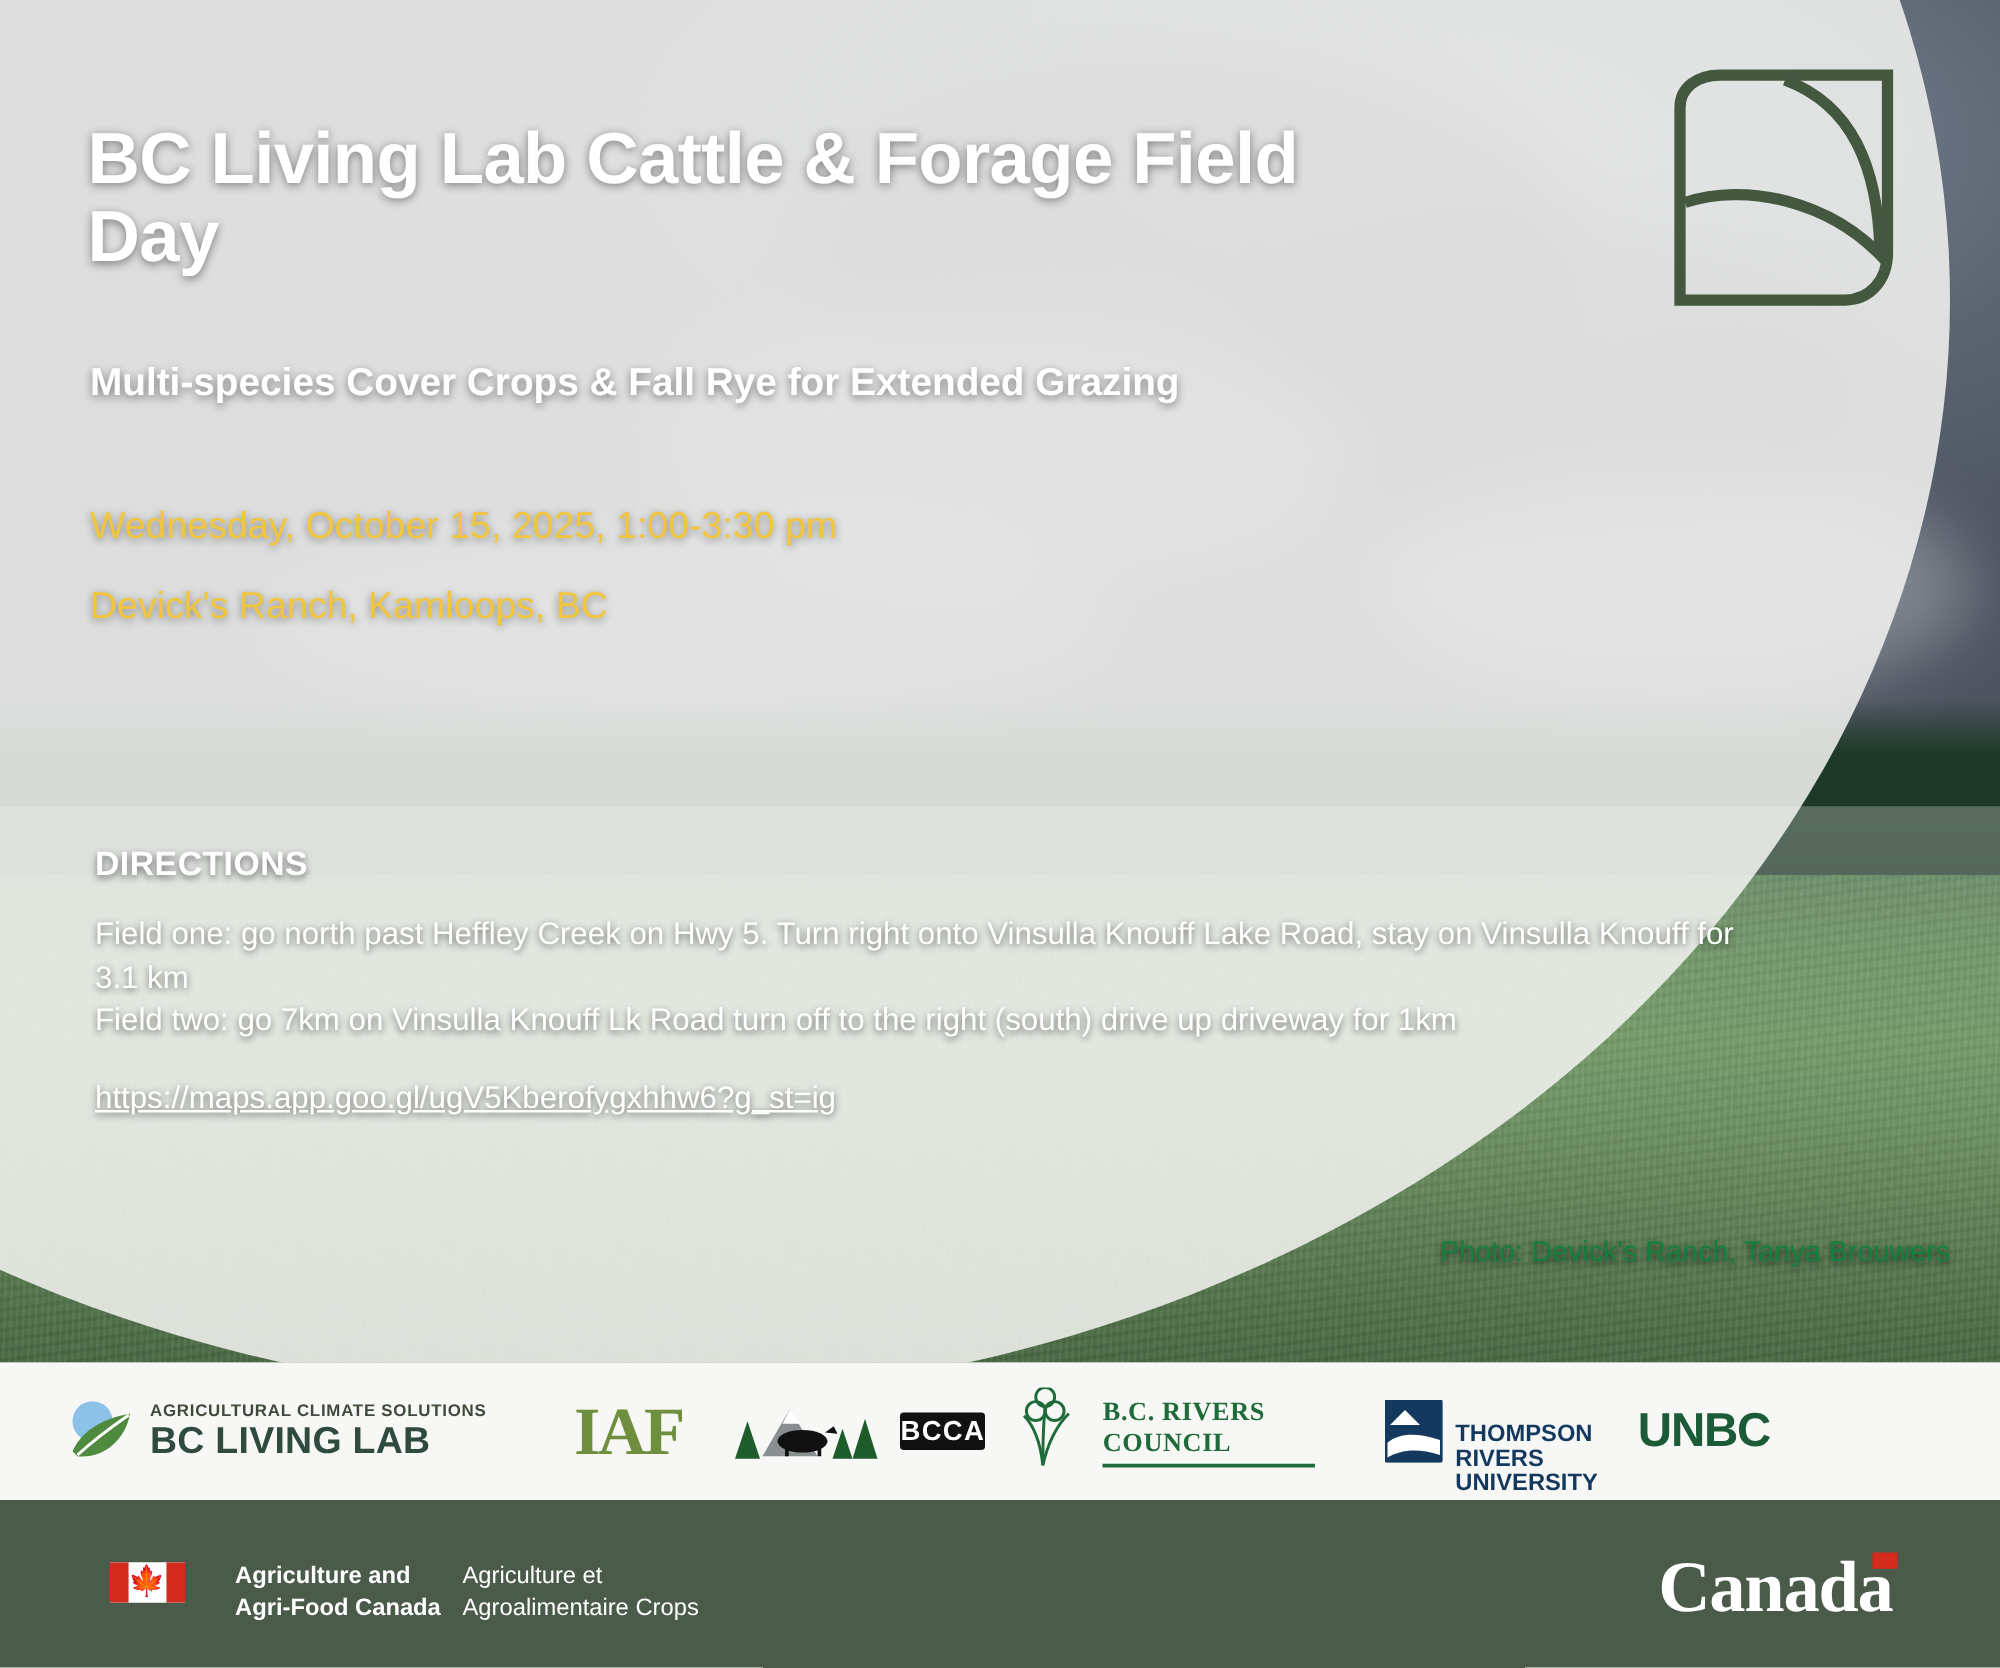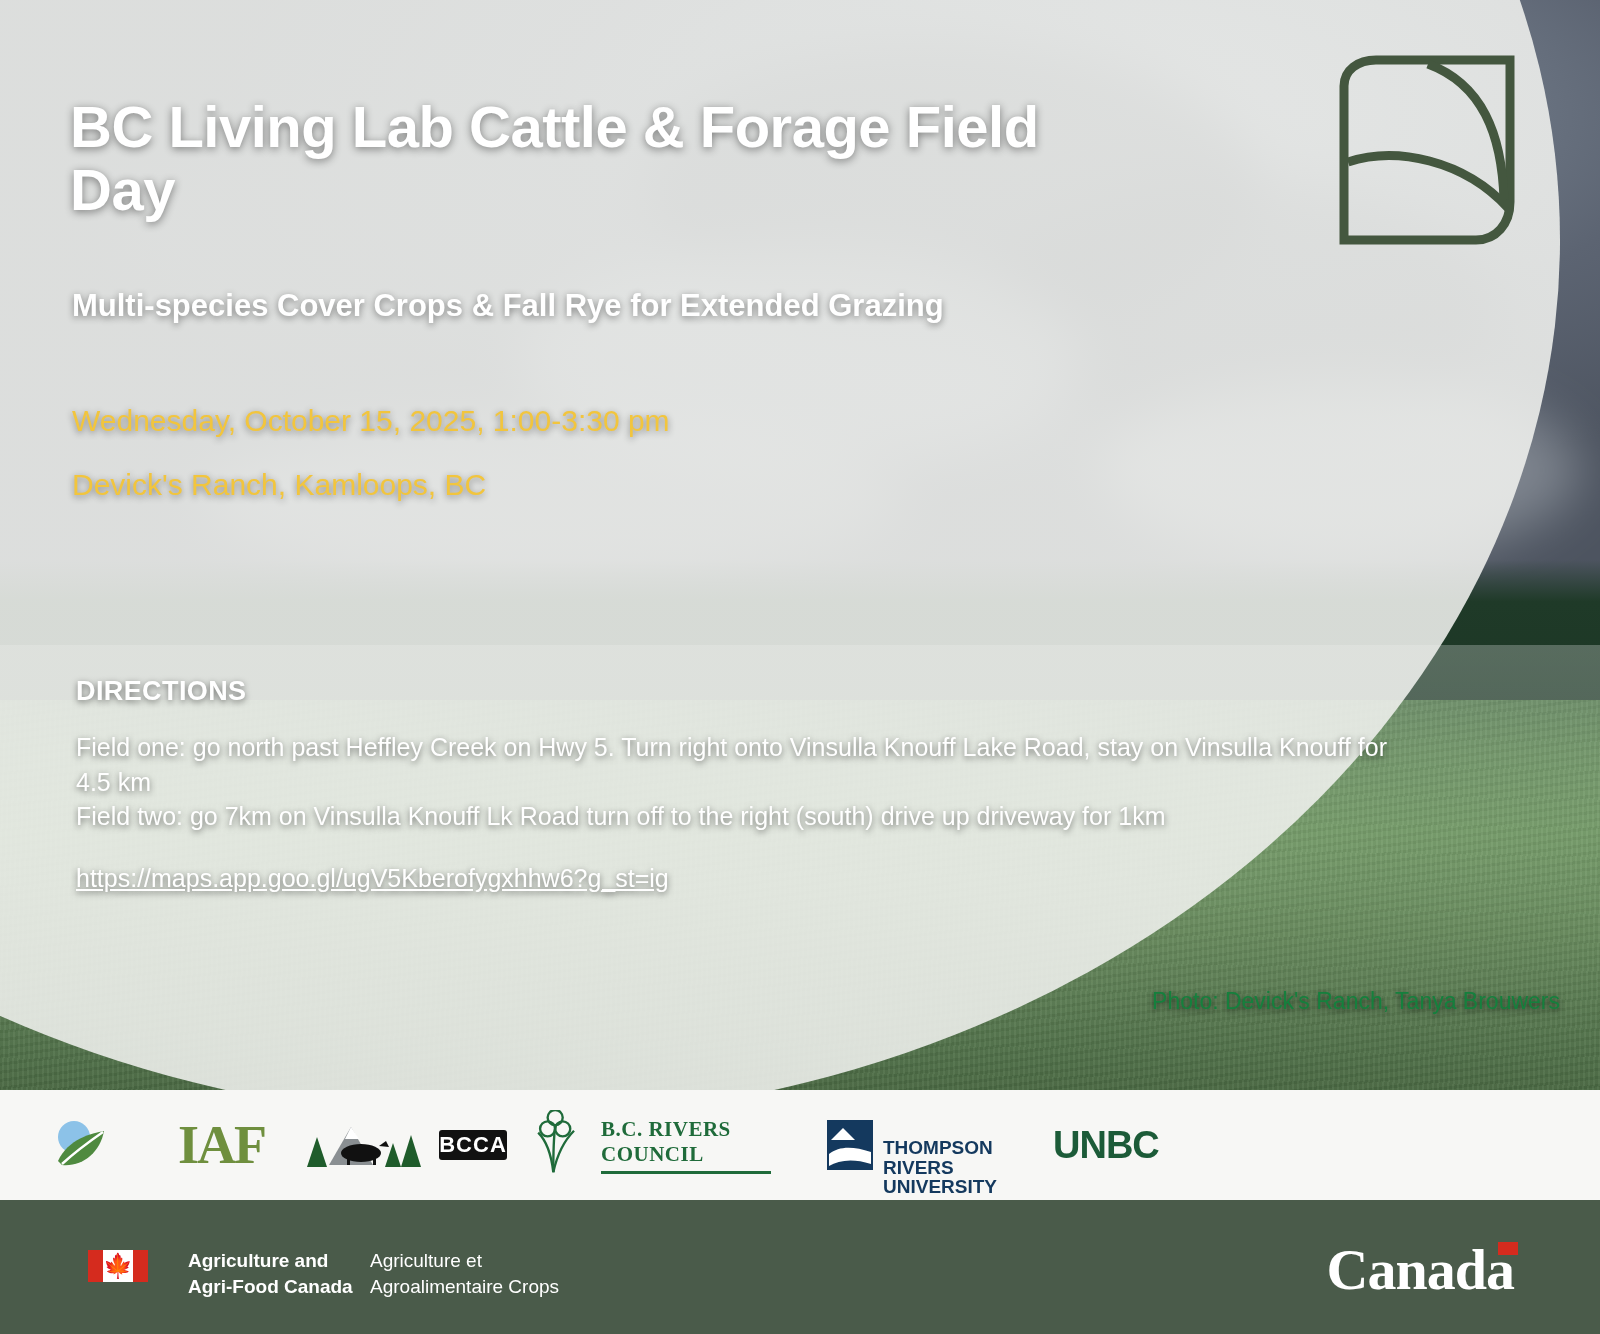"Field one: go north past" div.directions-body { text: 4.5 -> 3.1 }
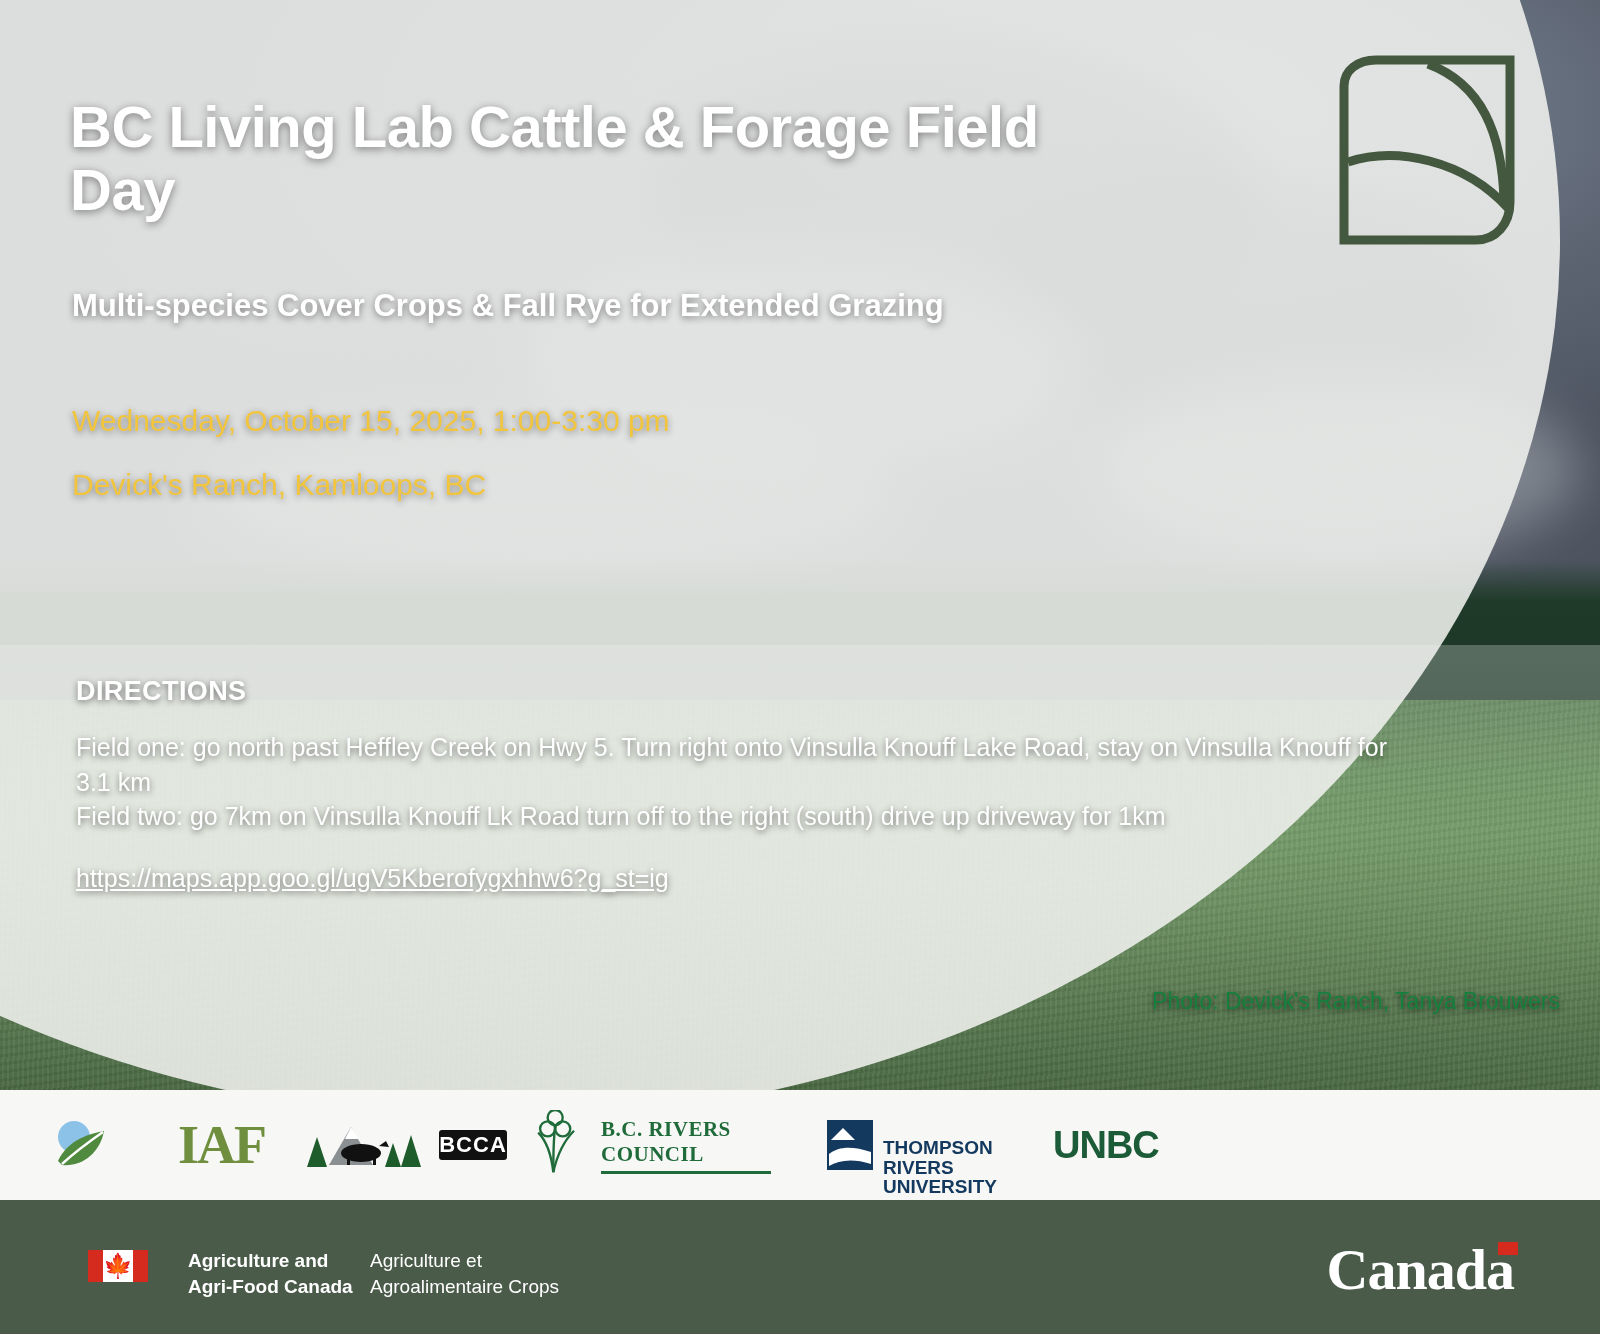"AGRICULTURAL CLIMATE SOLUTIONS" div { html: none -> <div> <div>AGRICULTURAL CLIMATE SOLUTIONS</div> <div>BC LIVING LAB</div> </div> }
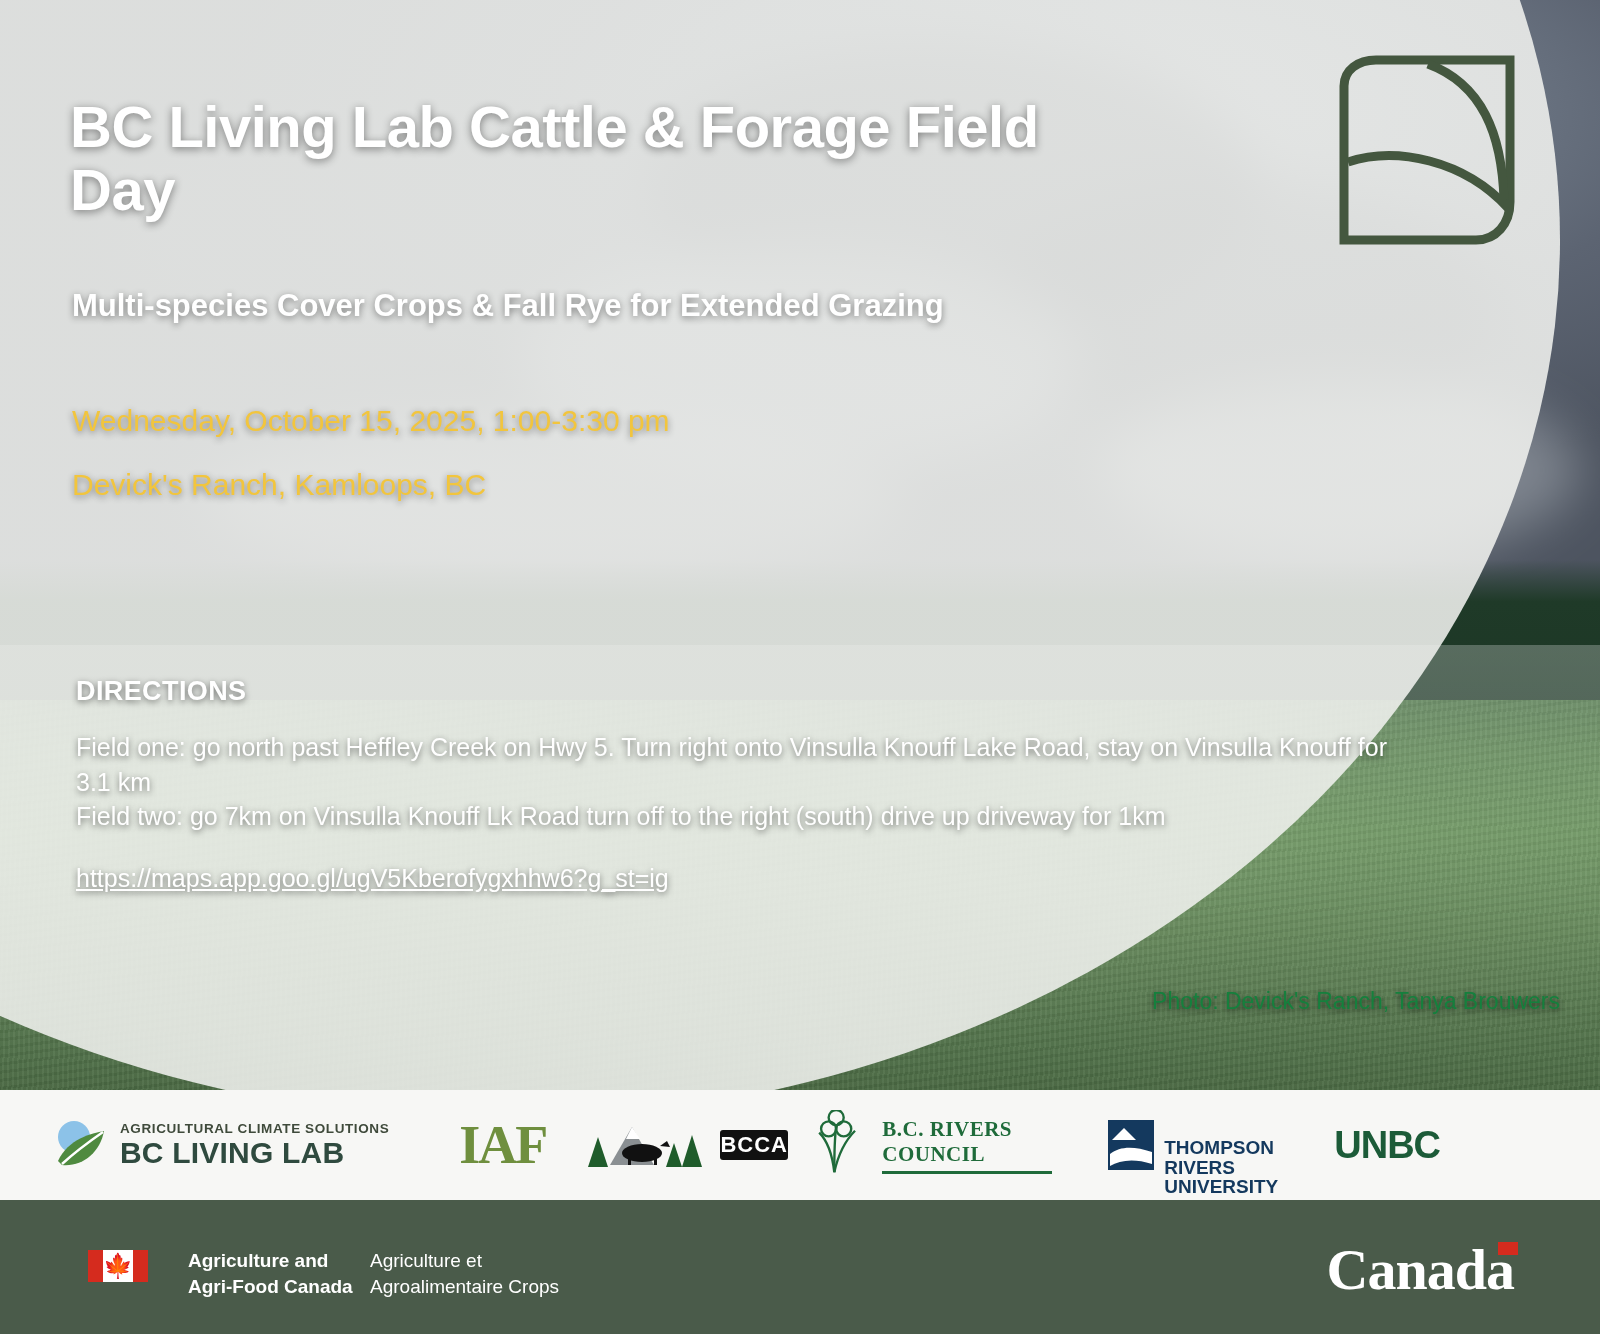"UNBC" .unbc { margin-left: 56px -> 32px }
